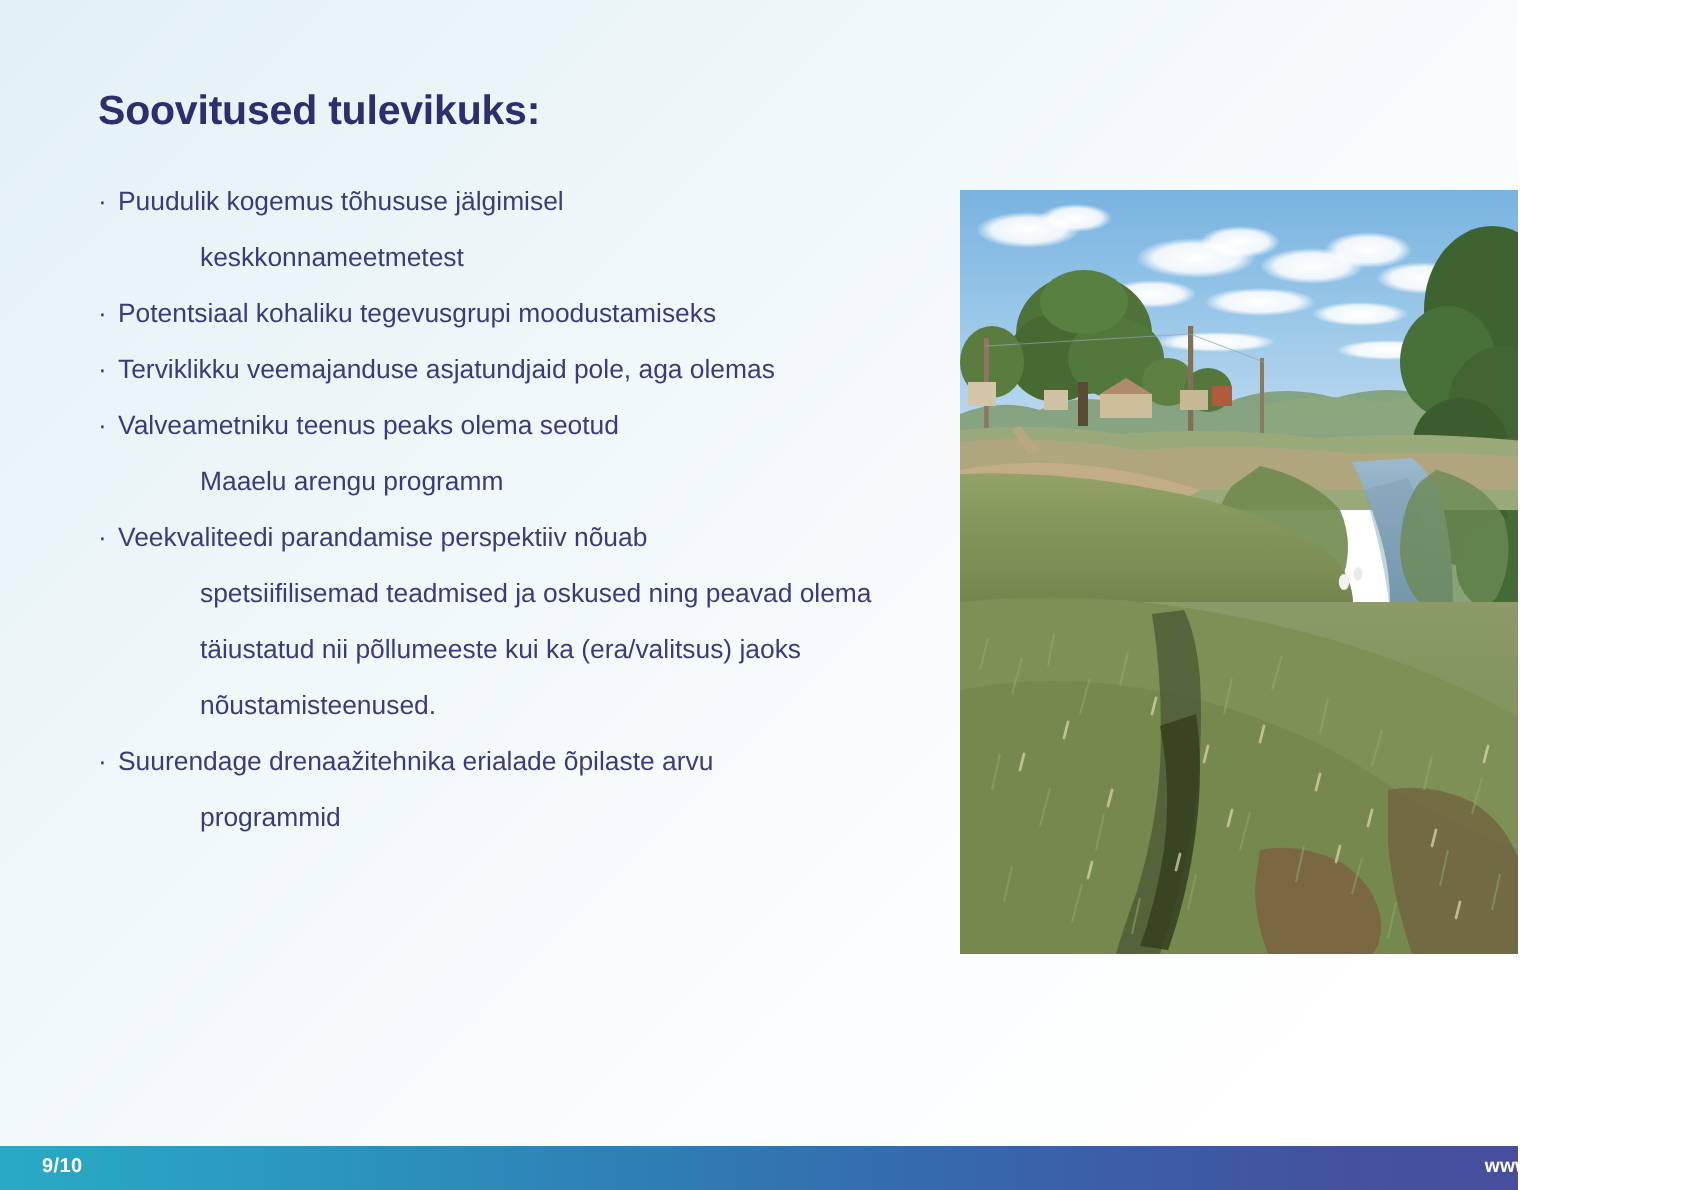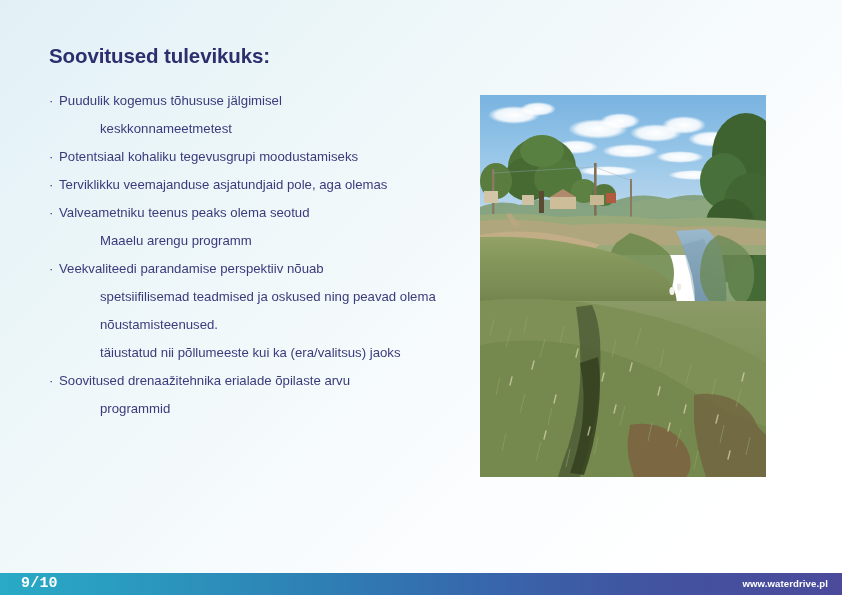"Soovitused tulevikuks:" .slide { width: 842px -> 759px }
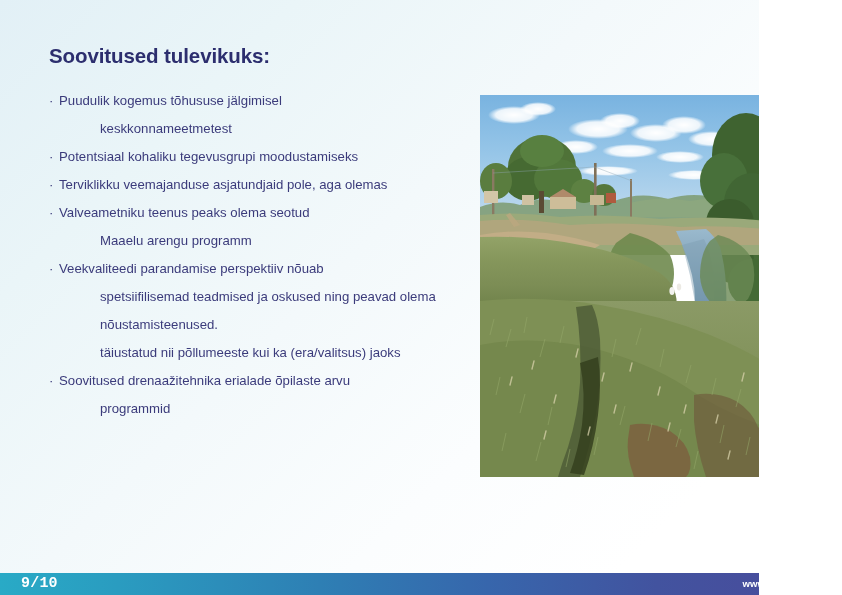"nõustamisteenused." div.bullet-row { order: before "täiustatud nii põllumeeste kui ka" -> after "täiustatud nii põllumeeste kui ka" }
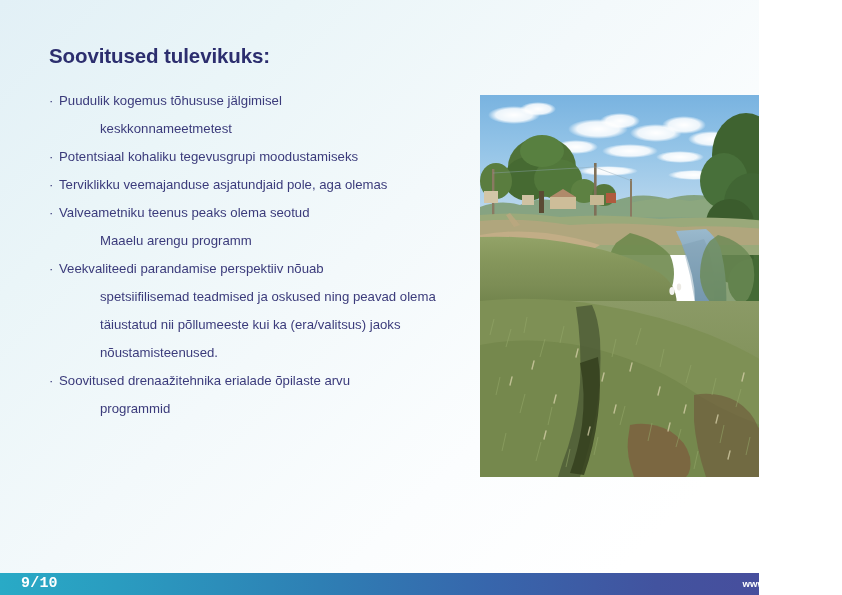"Soovitused drenaažitehnika erialade" span.bullet-text { text: Soovitused -> Suurendage }
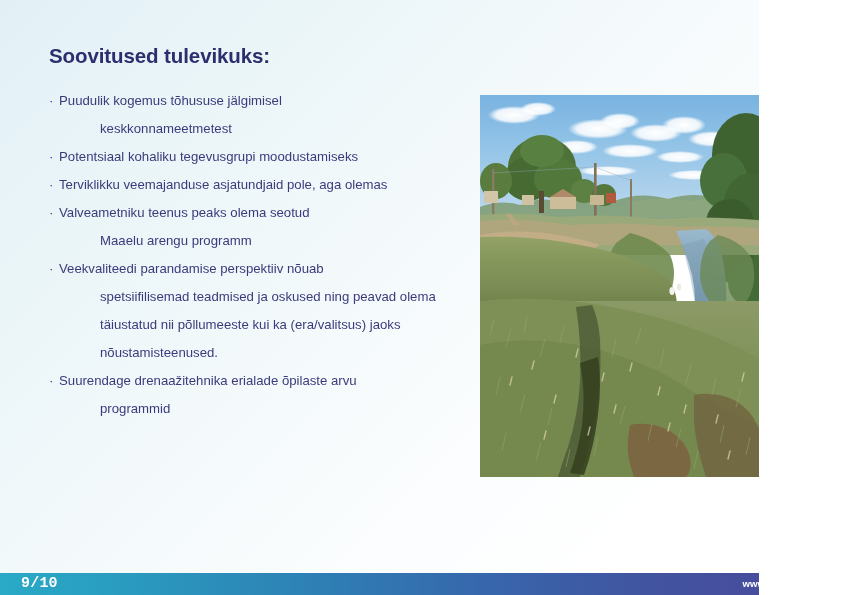"9/10" .footer-page { font-family: Liberation Mono, monospace -> none; font-size: 15px -> 10px }
